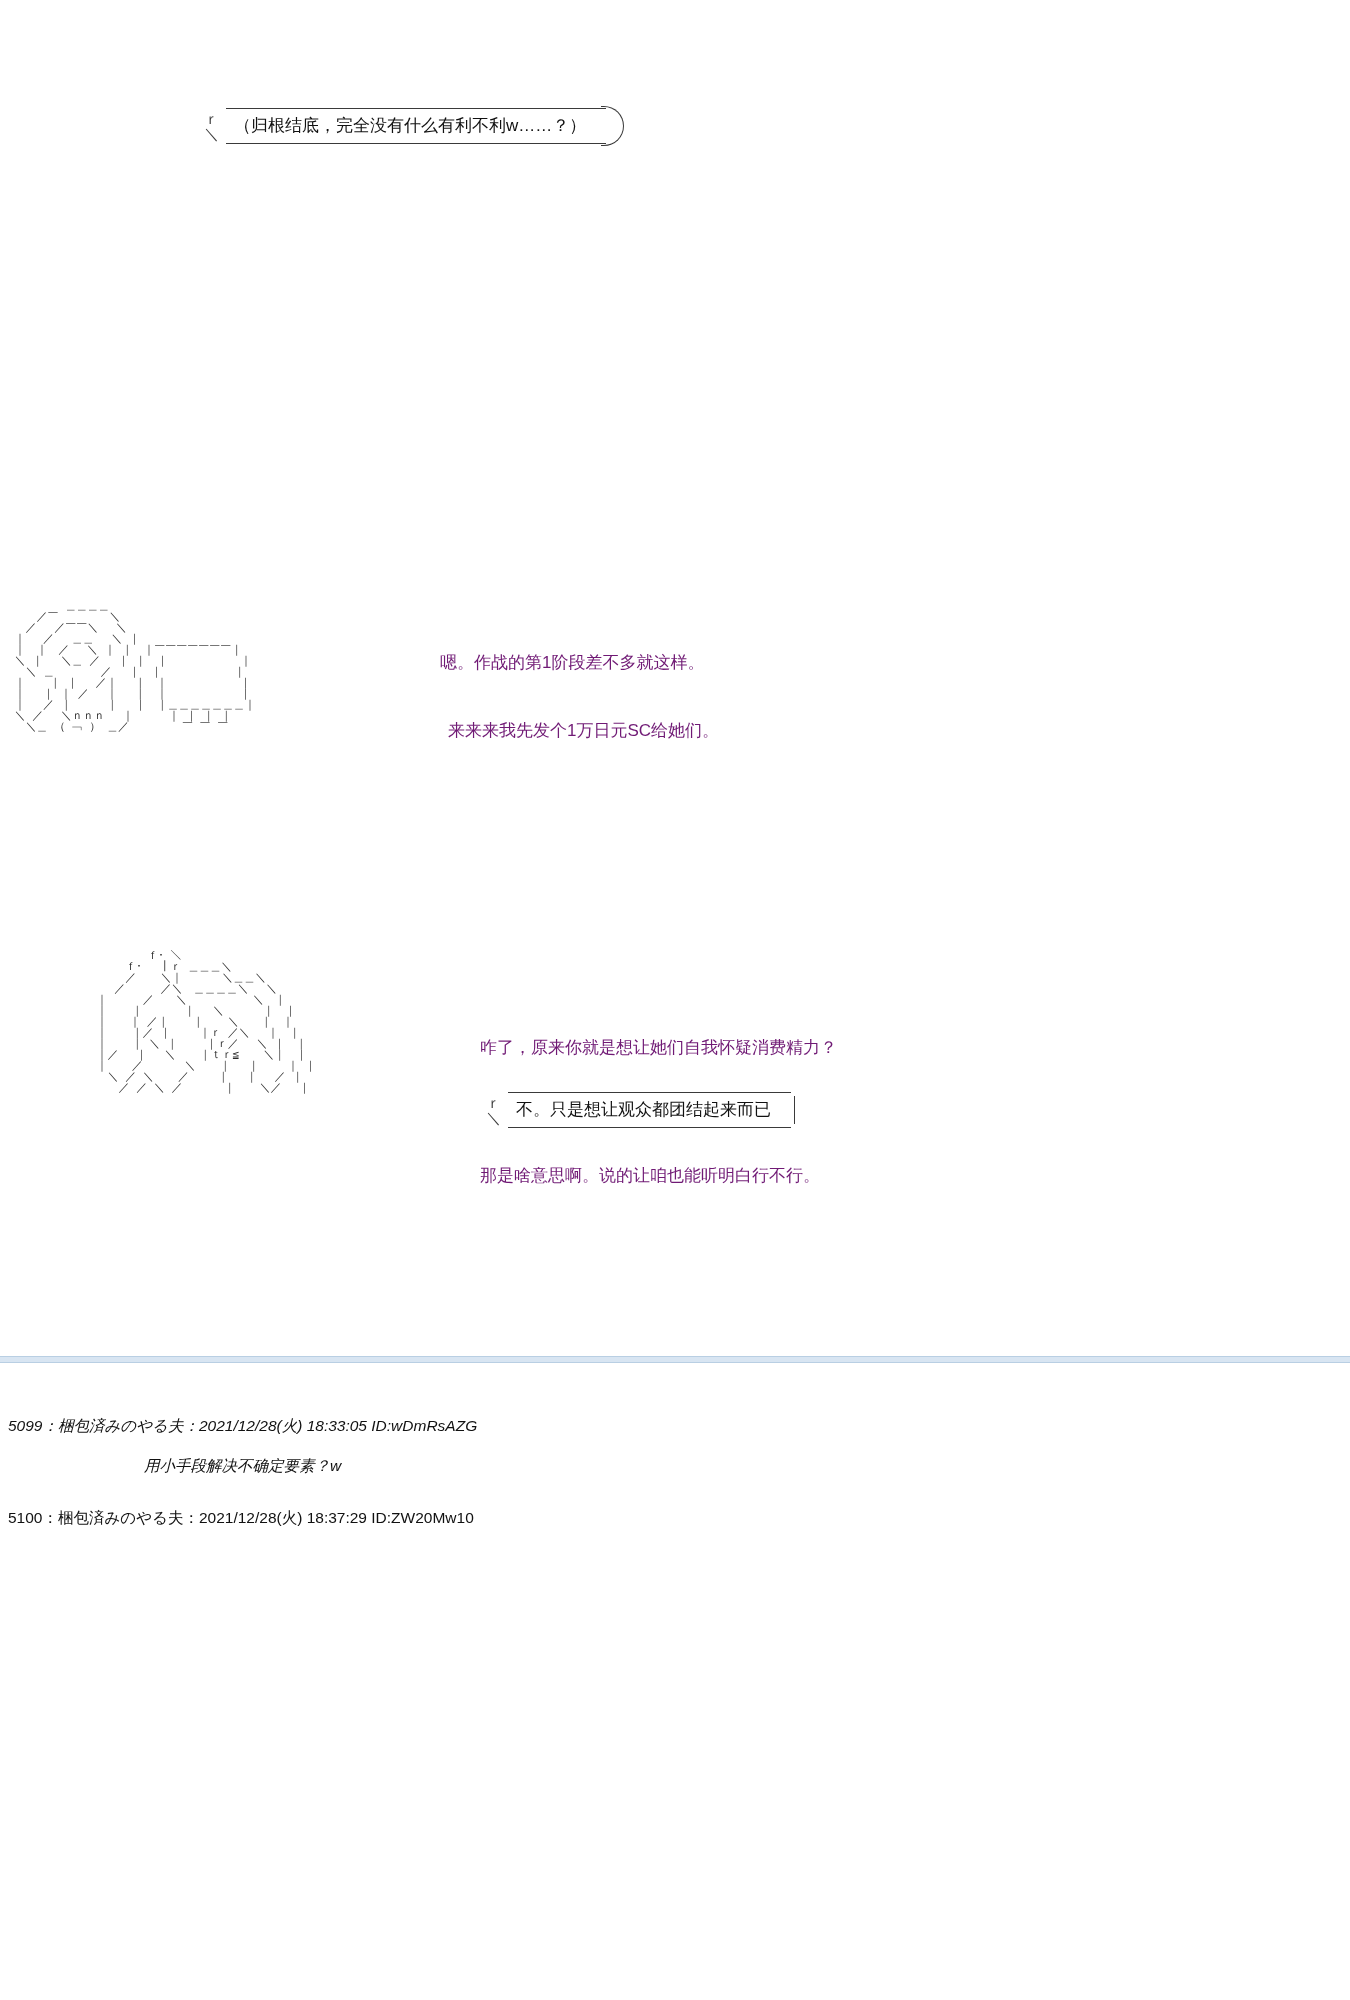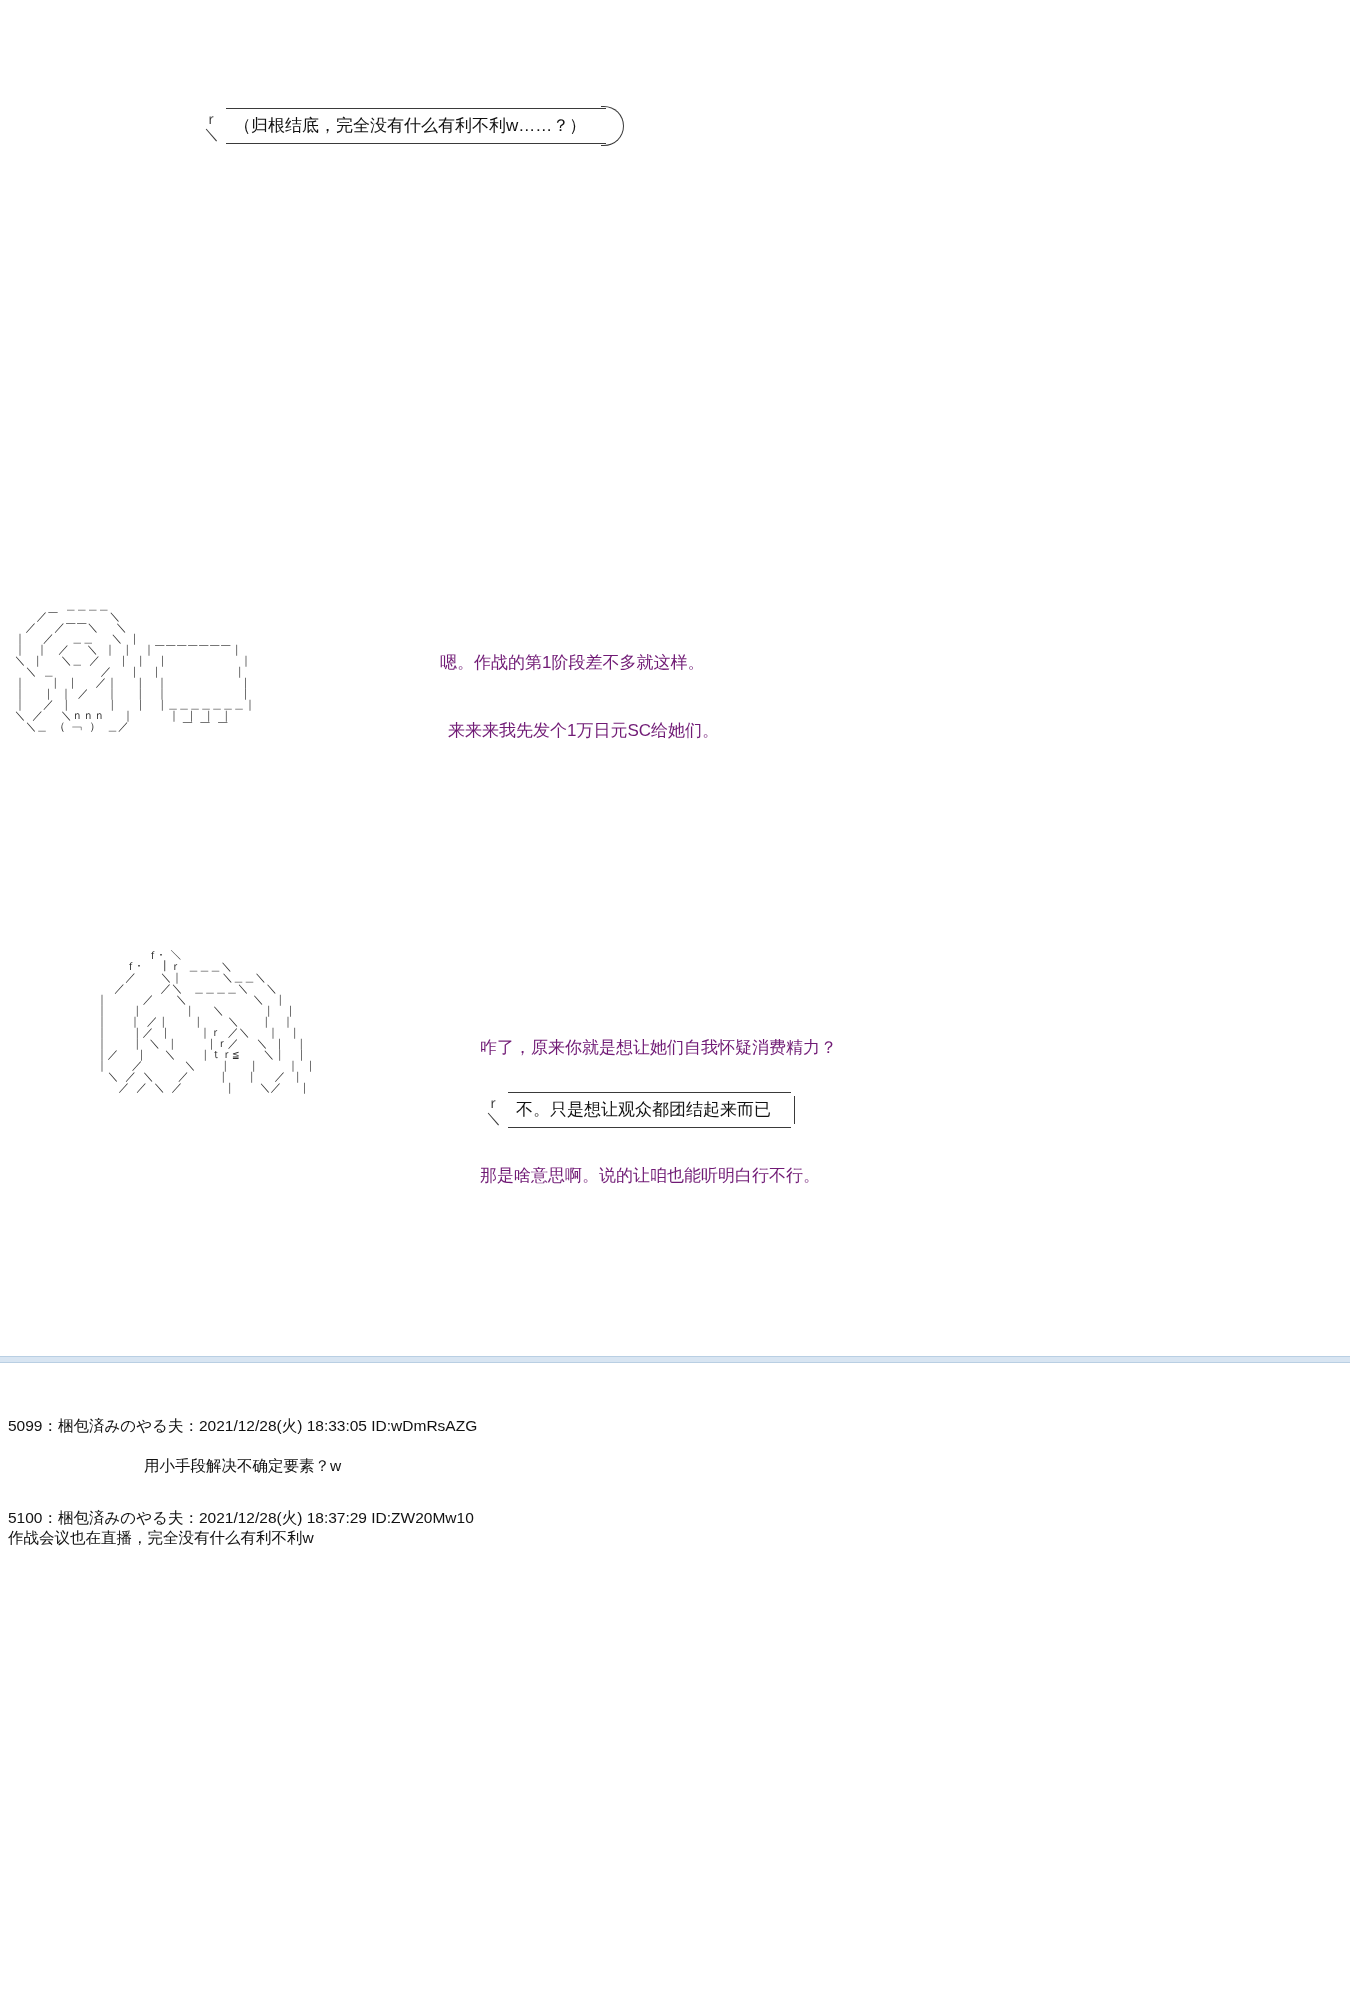"5099：梱包済みのやる夫：2021/12/28(火) 18:33:05" div.post { font-style: none -> italic }
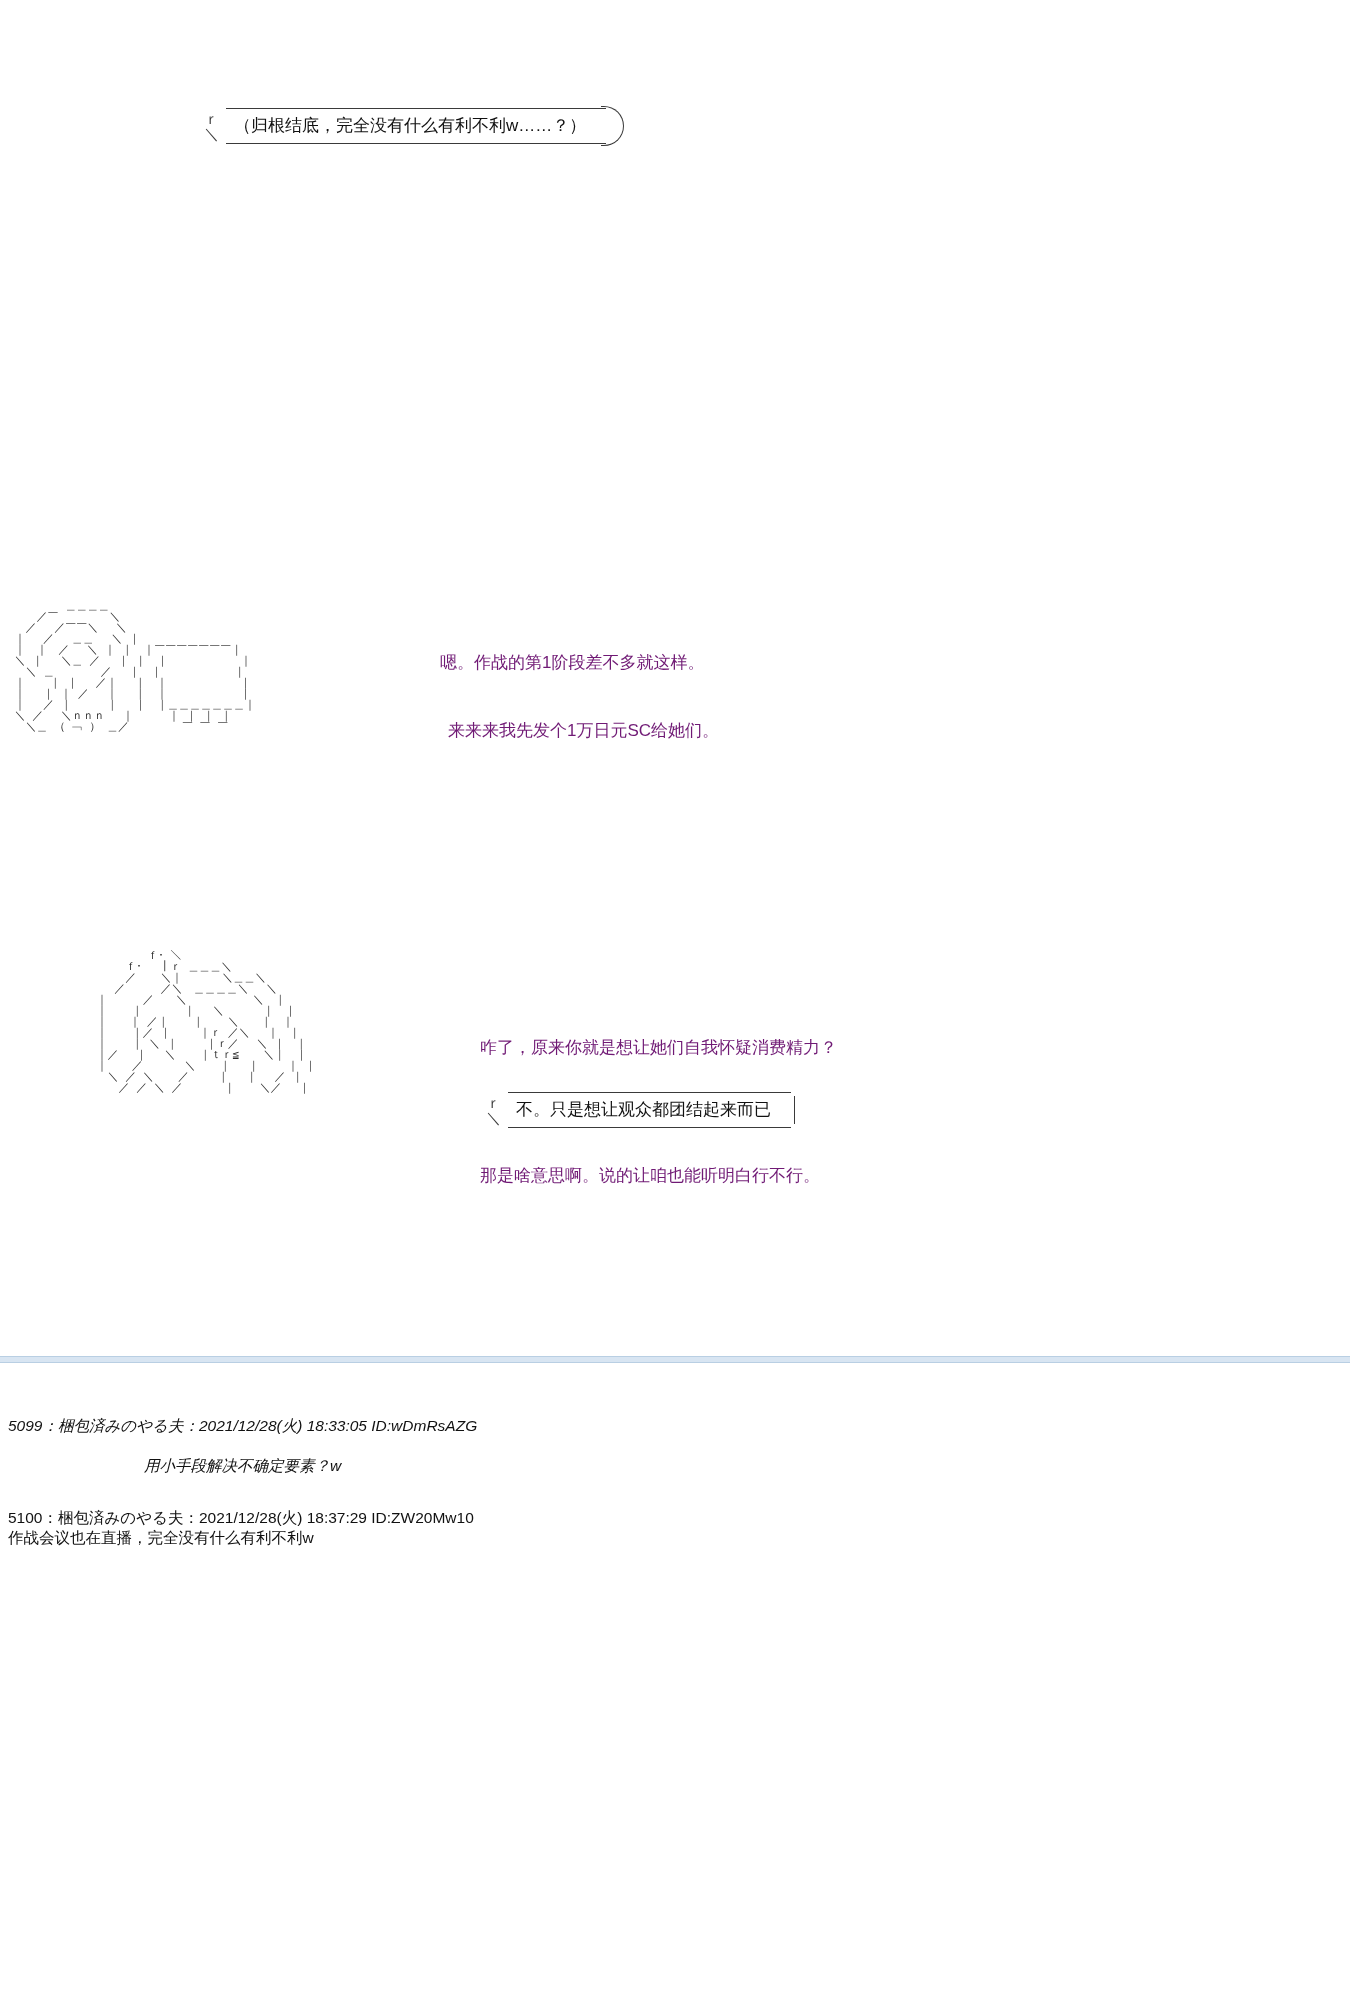"作战会议也在直播，完全没有什么有利不利w" div.cut { html: <div>作战会议也在直播，完全没有什么有利不利w</div> -> none }
